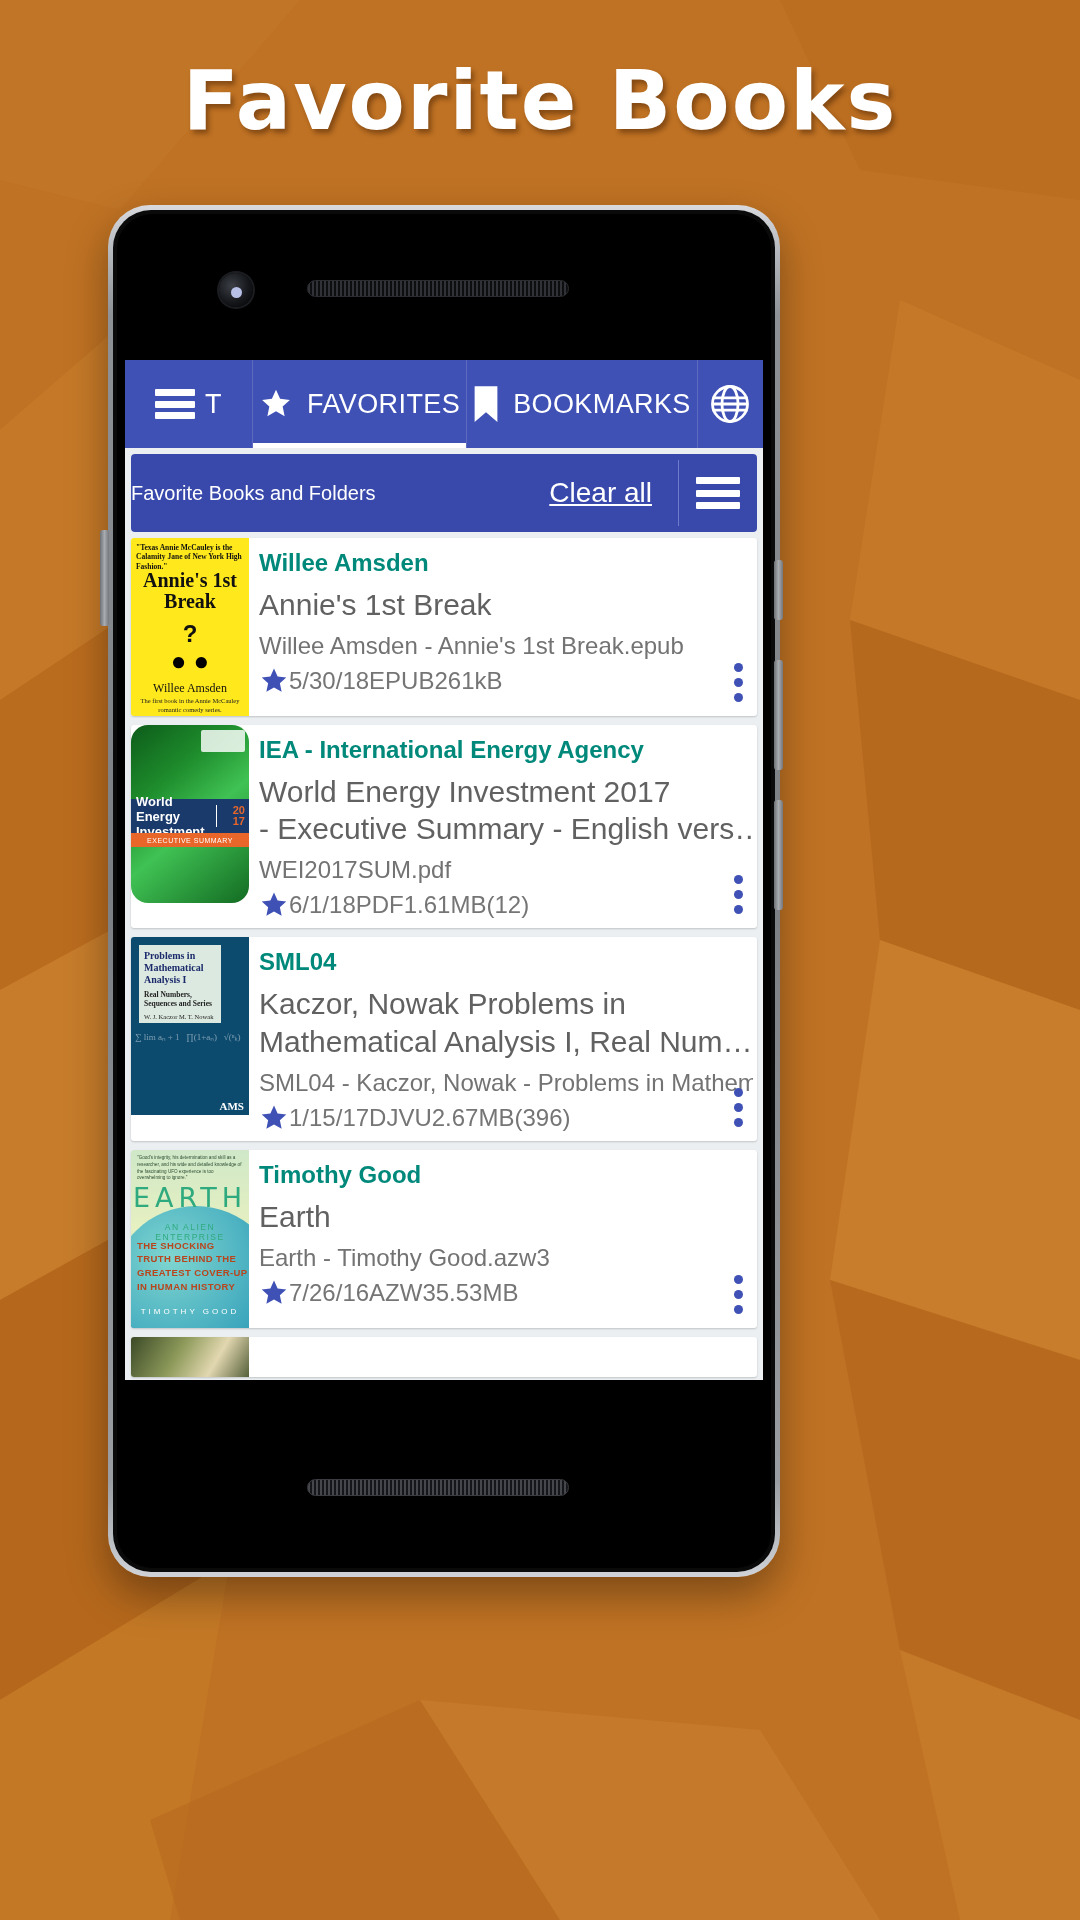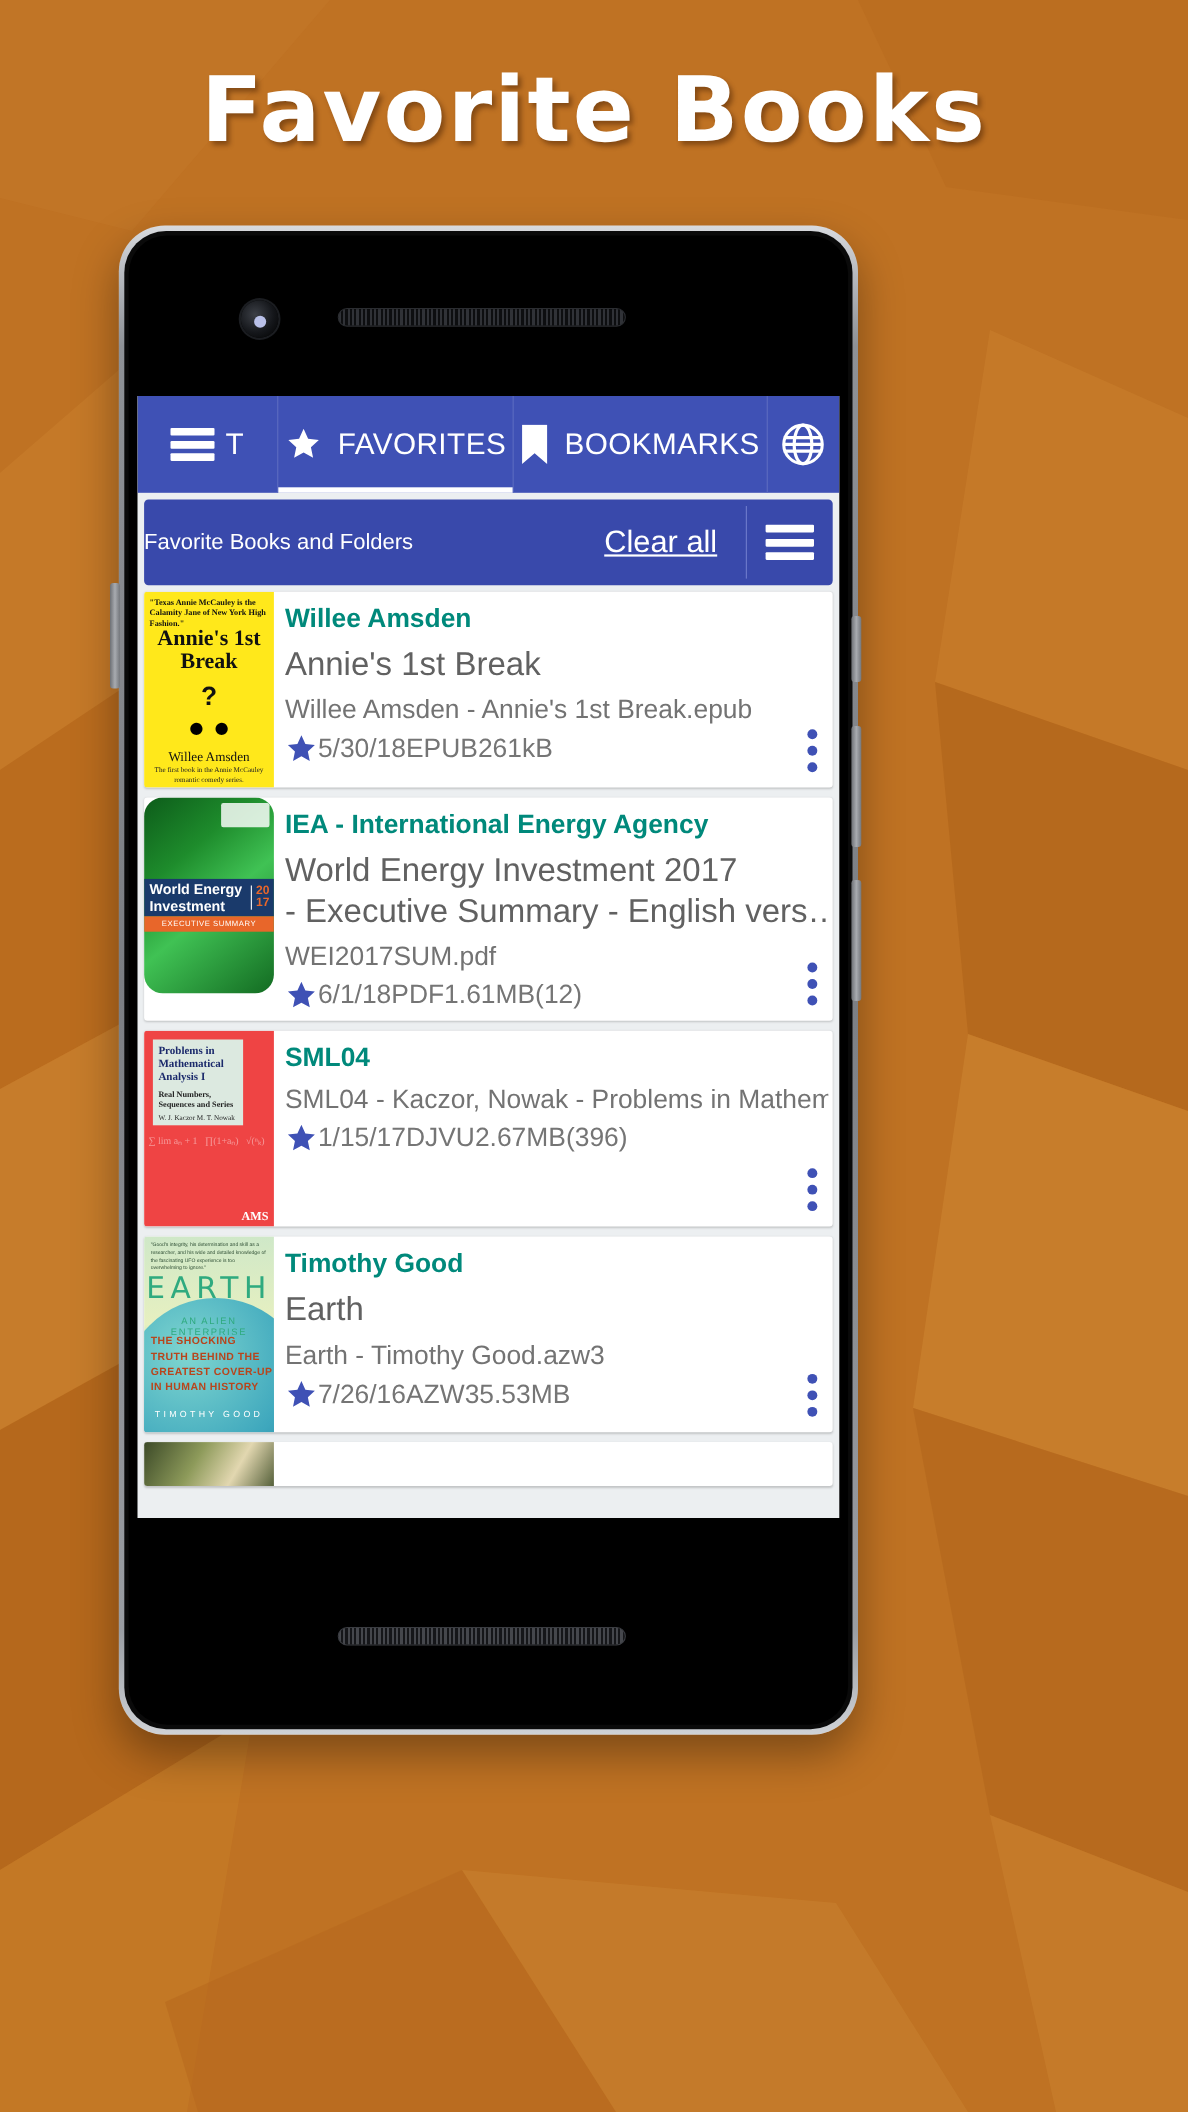"20" .cv-iea .strip .yr { padding-left: 4px -> 16px }
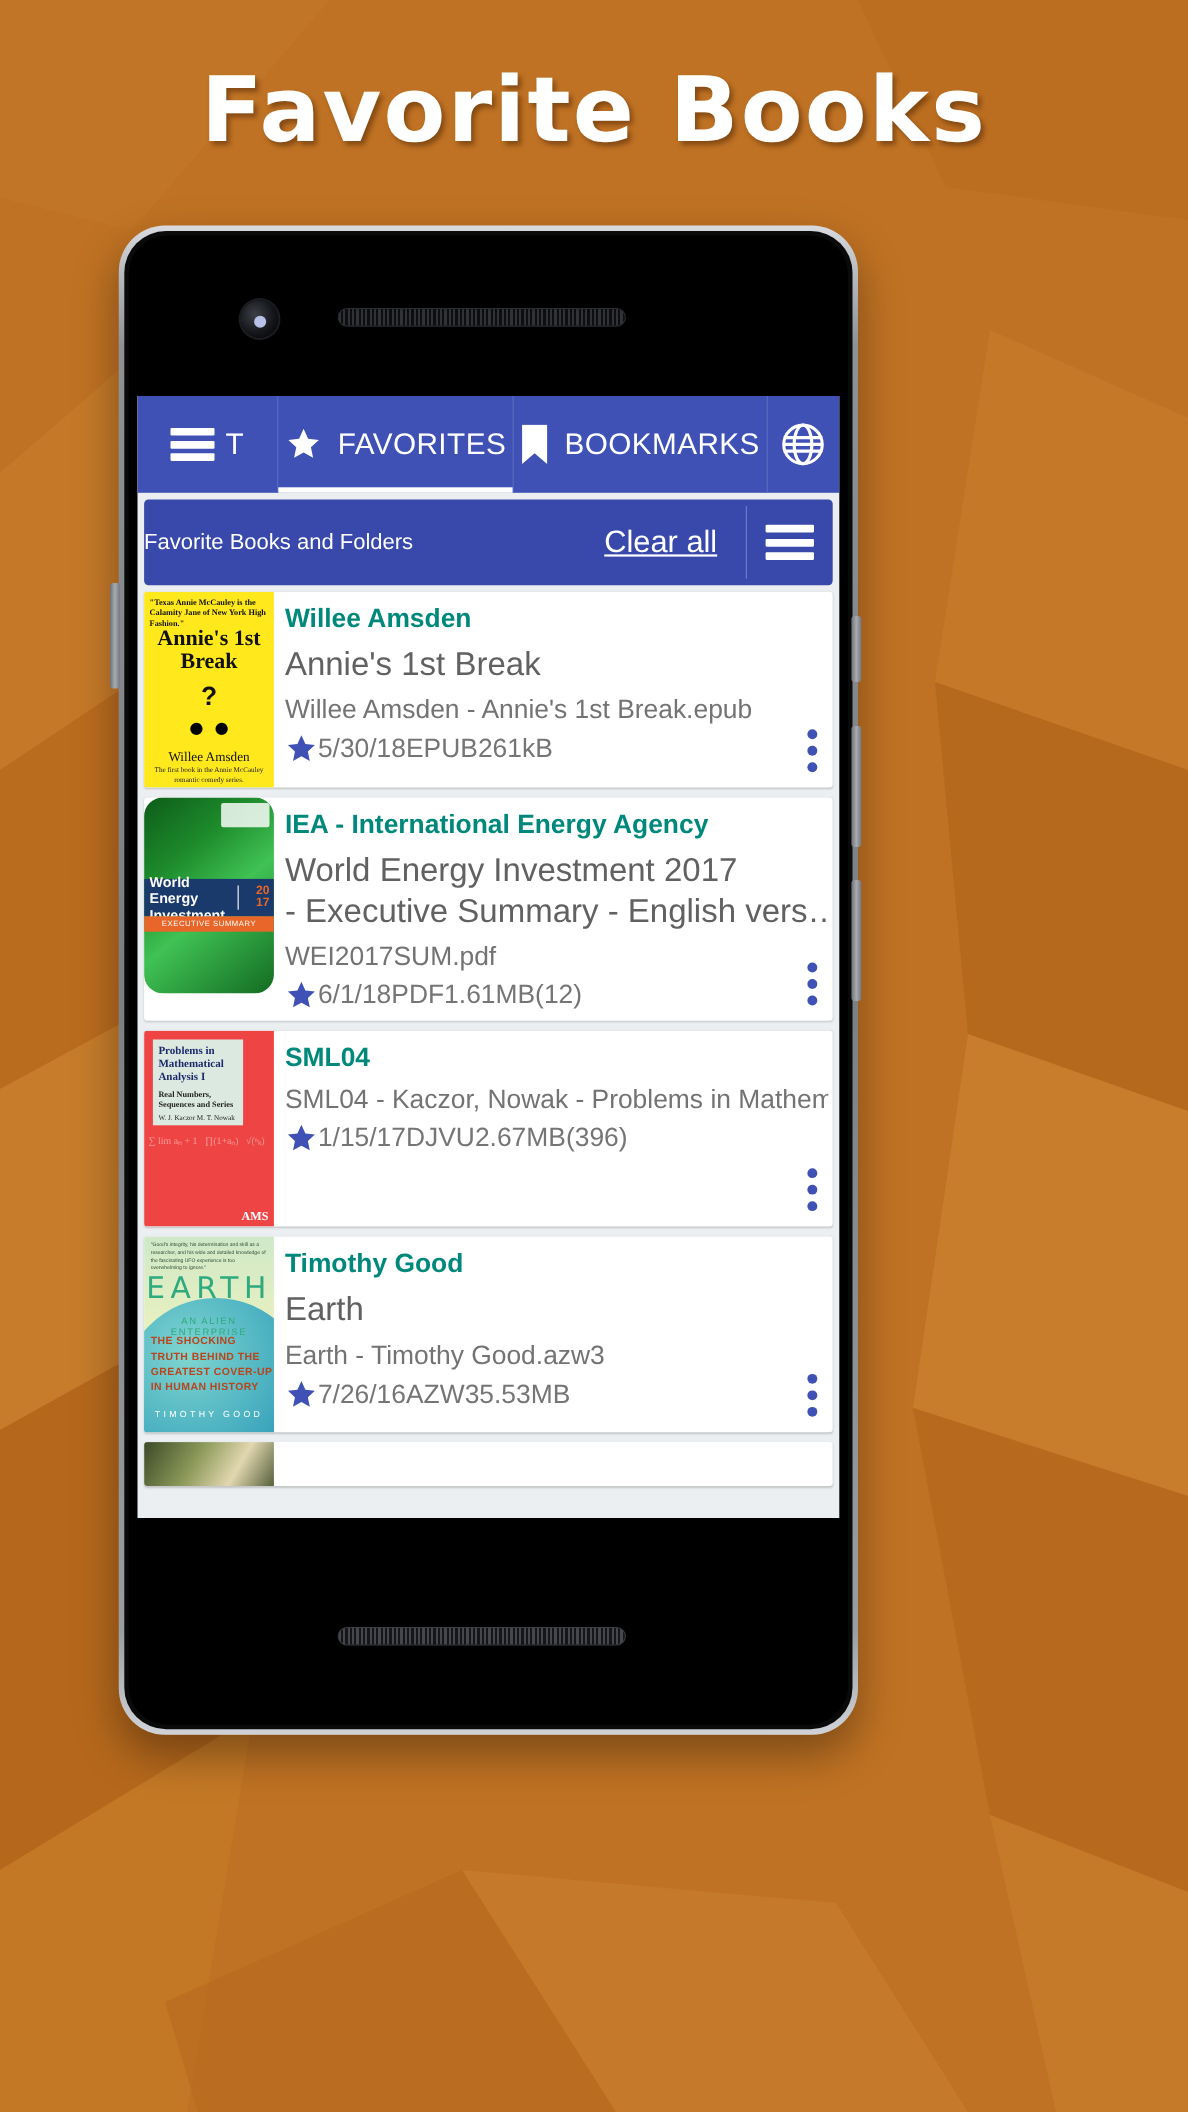"Problems in Mathematical Analysis I" .cv-sml { background: #ef4444 -> #0c4a6e }
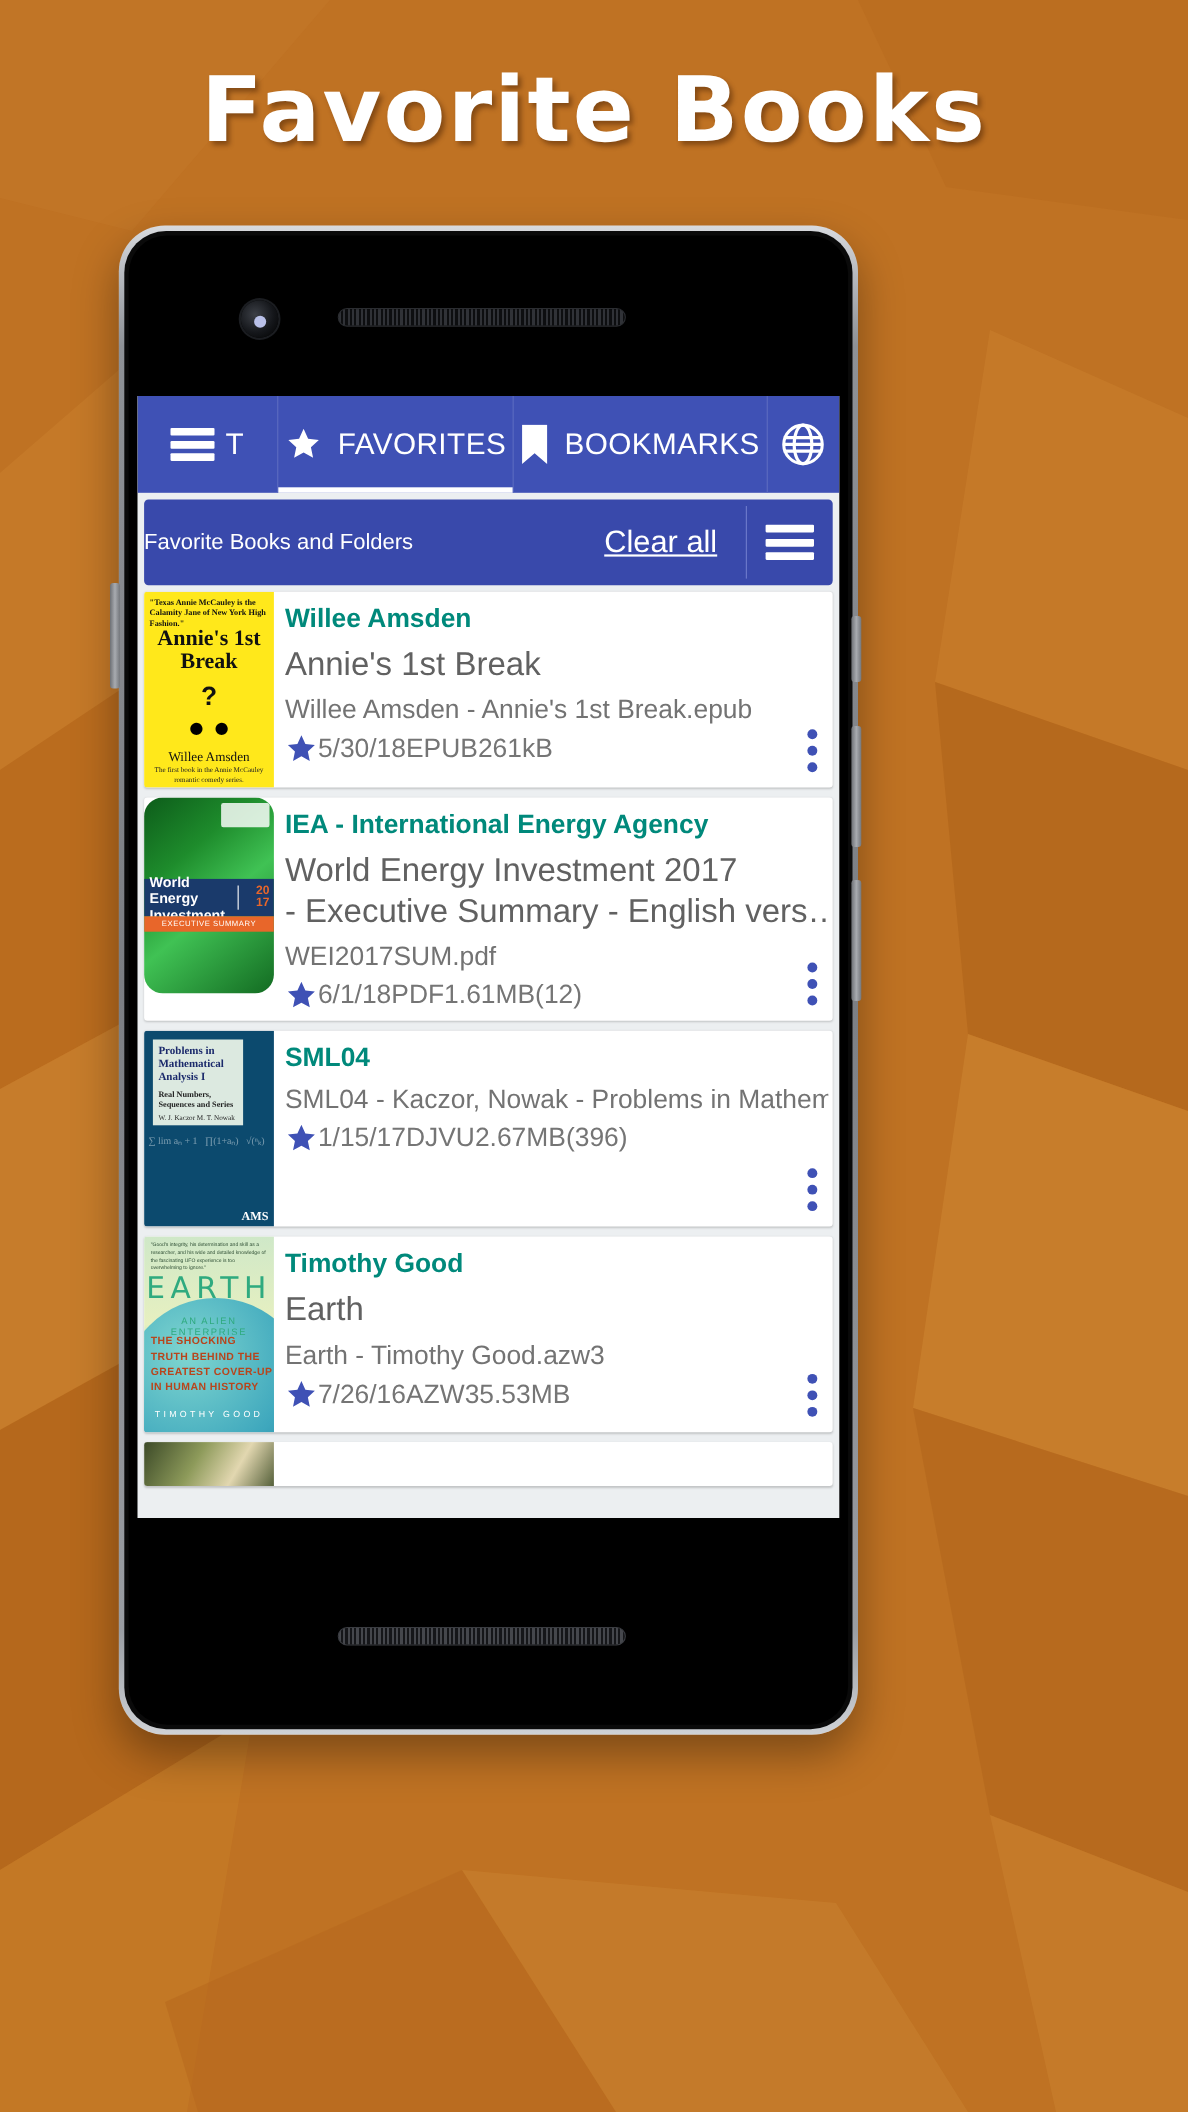"Kaczor, Nowak Problems in" div.title { html: none -> <div> <div>Kaczor, Nowak Problems in</div> <div>Mathematical Analysis I, Real Num…</div> </div> }
